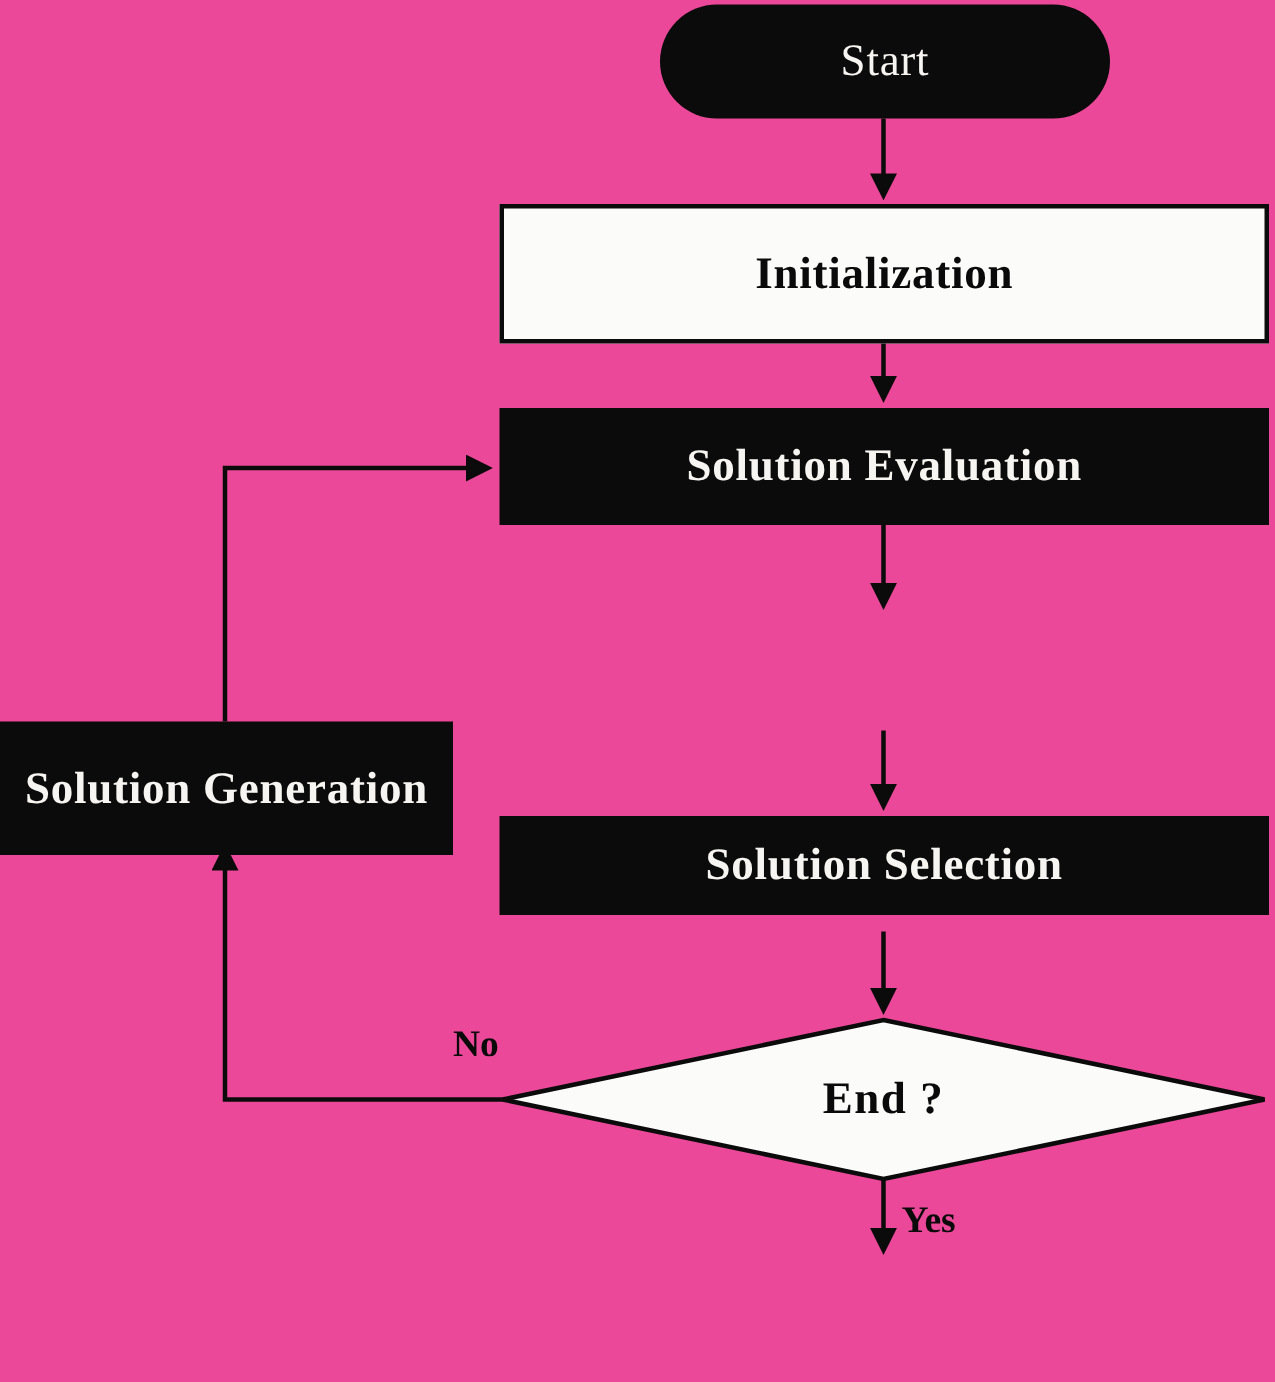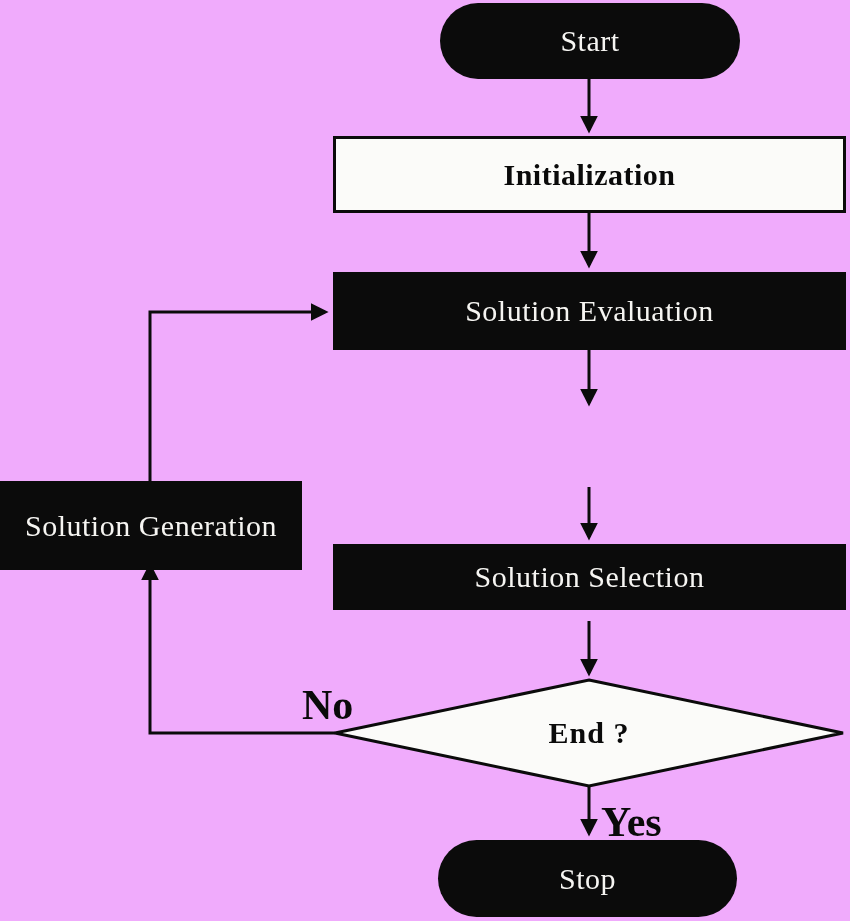"Start" .canvas { background: #f0abfc -> #ec4899 }
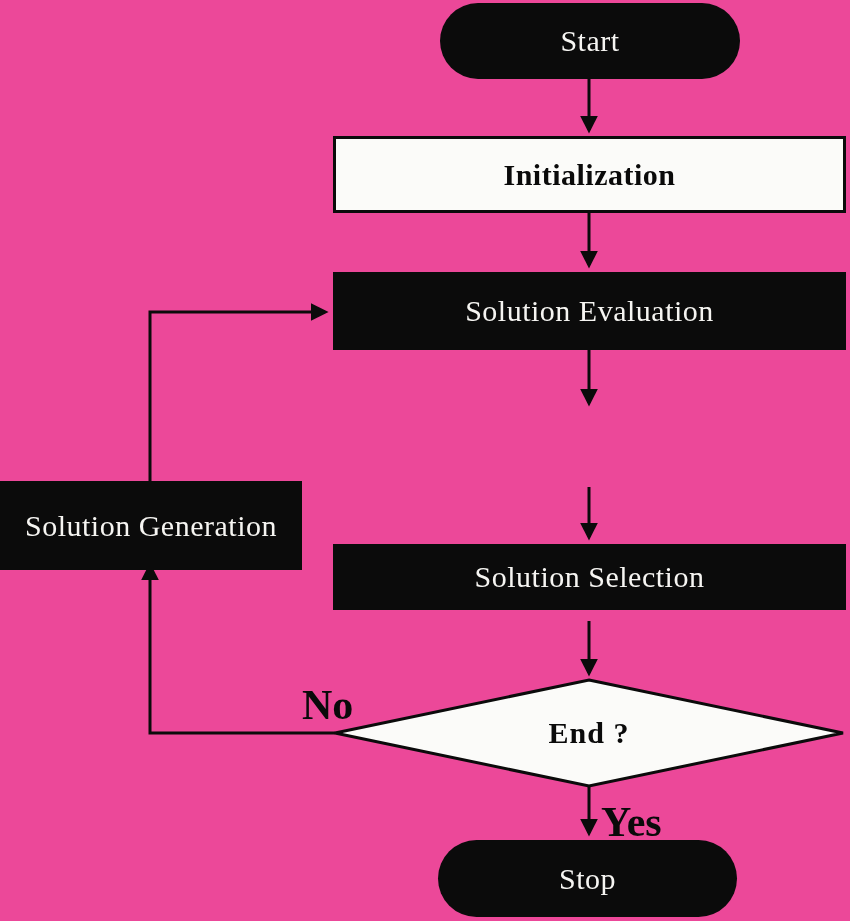"Initialization" .n-init { height: 77px -> 93px }
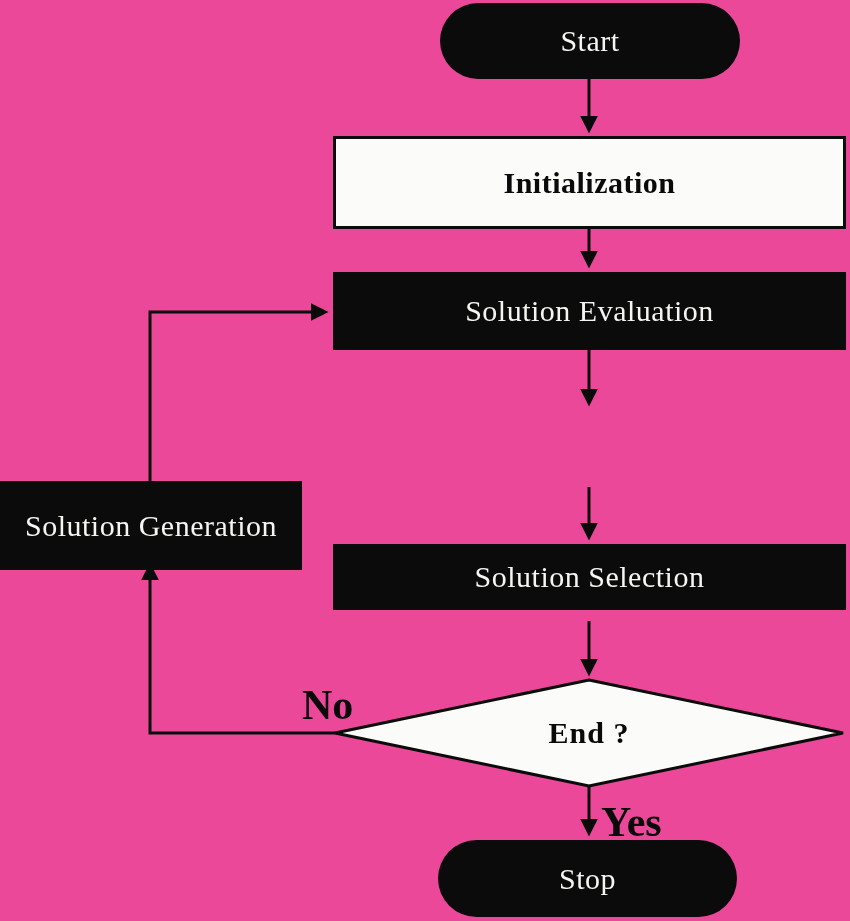"Solution Evaluation" .node.dark { font-weight: normal -> bold }
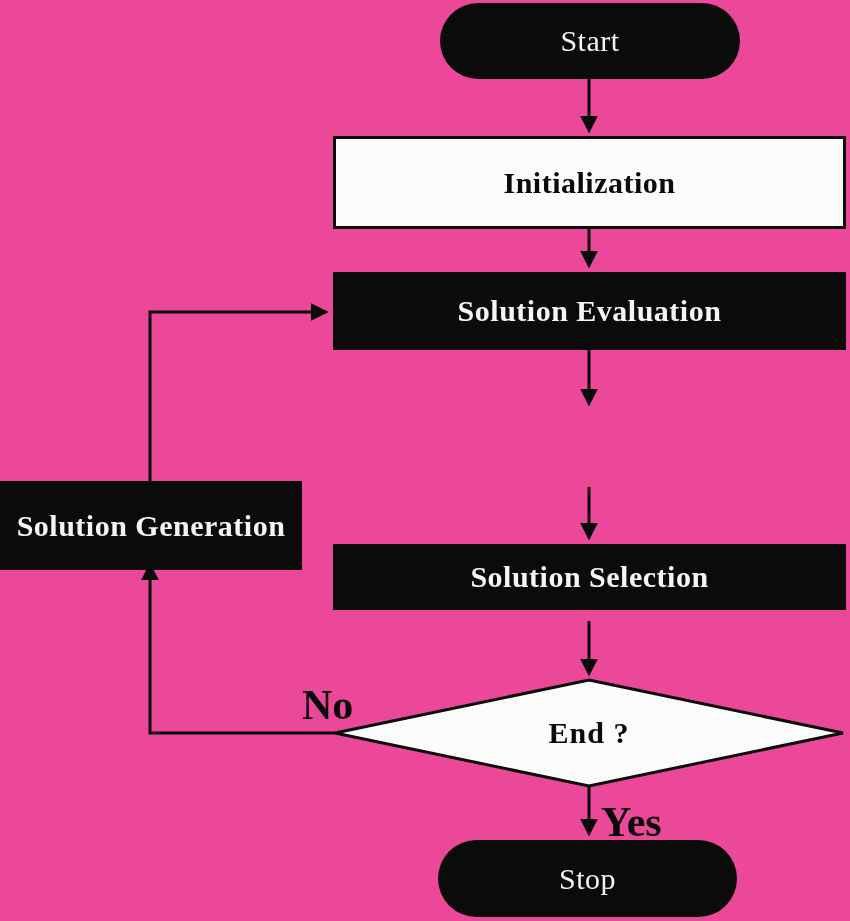"No" .edge-label { font-size: 42px -> 25px }
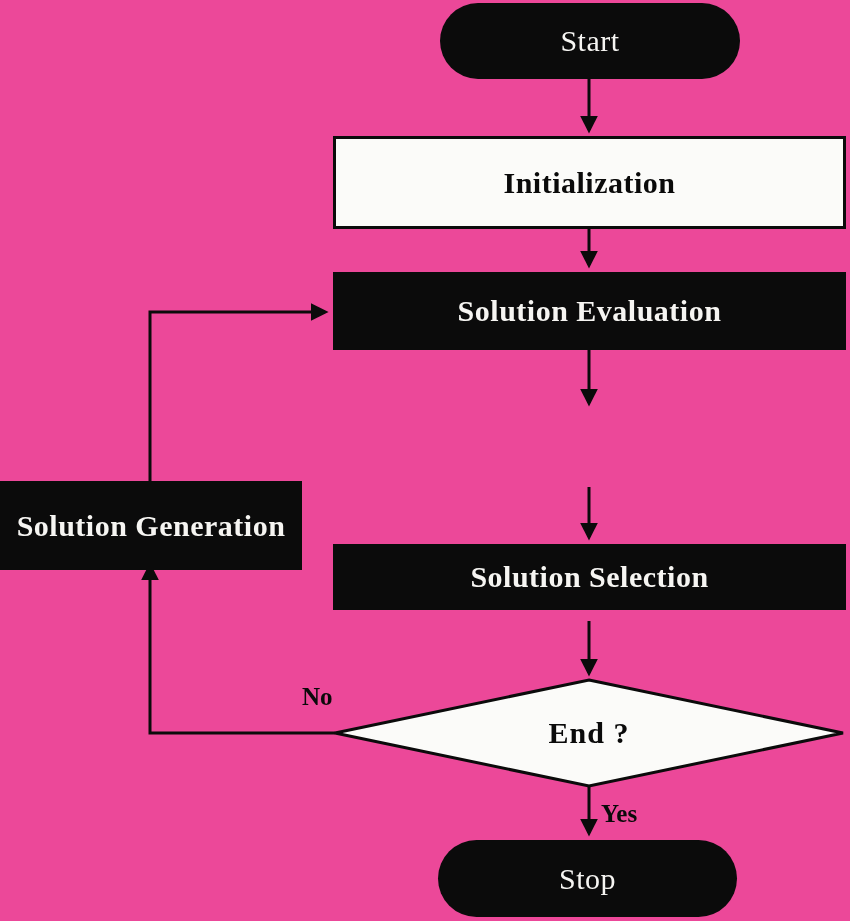"Stop" div.node { html: <div>Stop</div> -> none }
